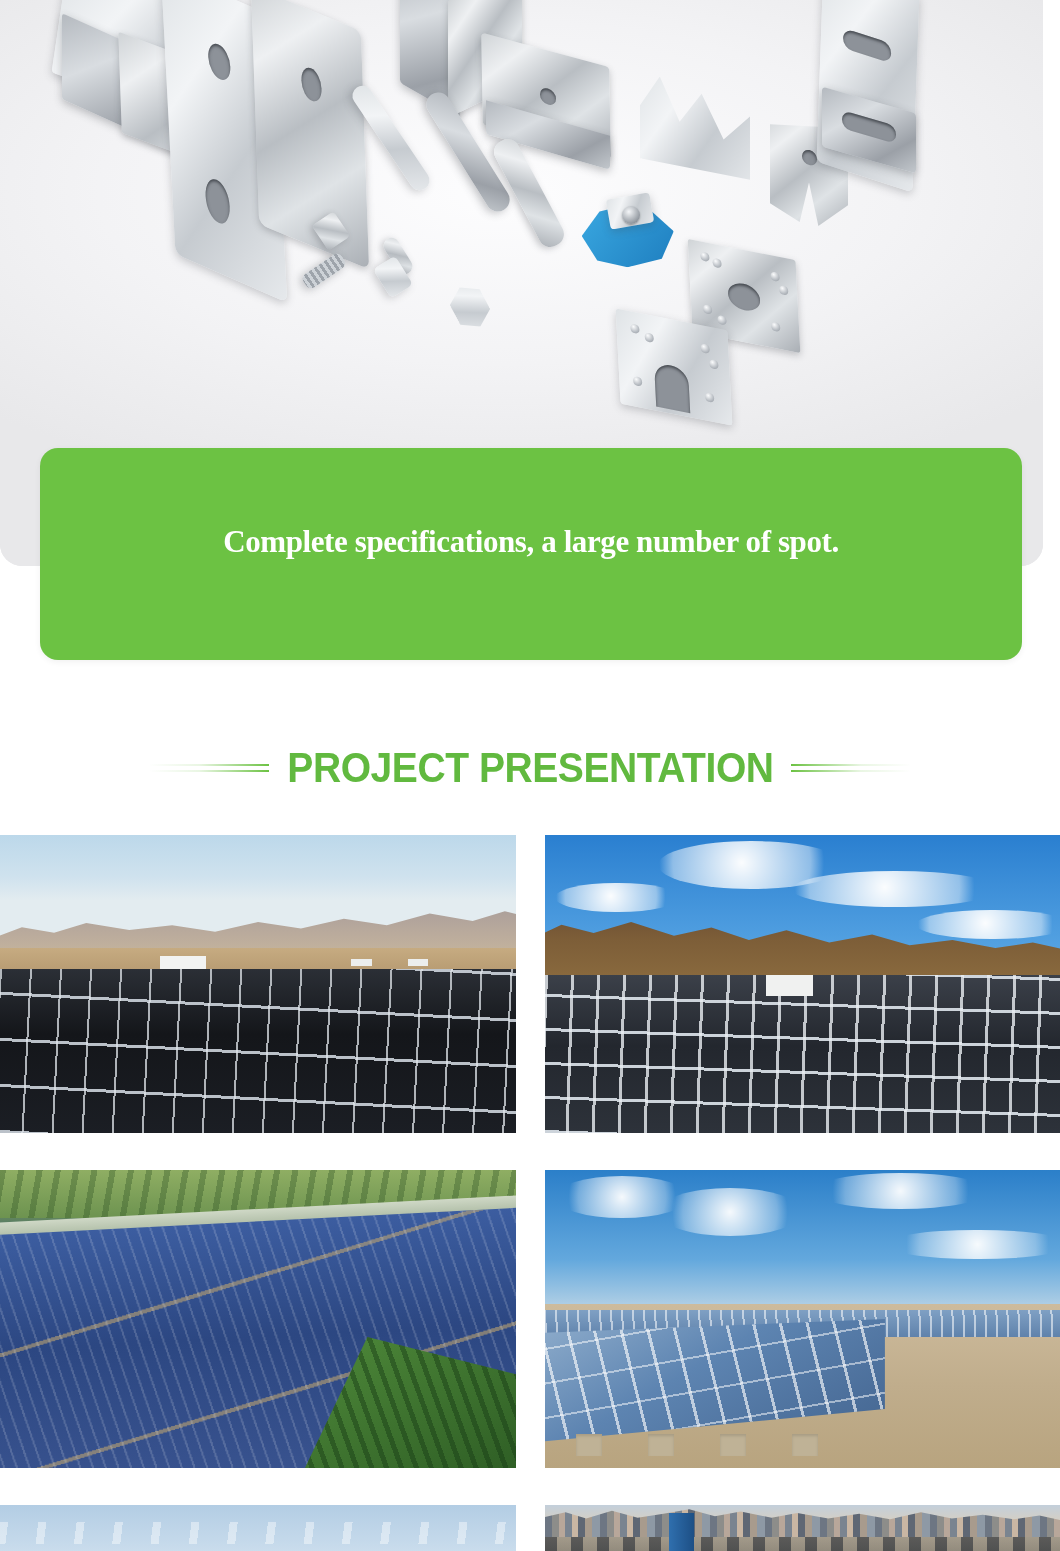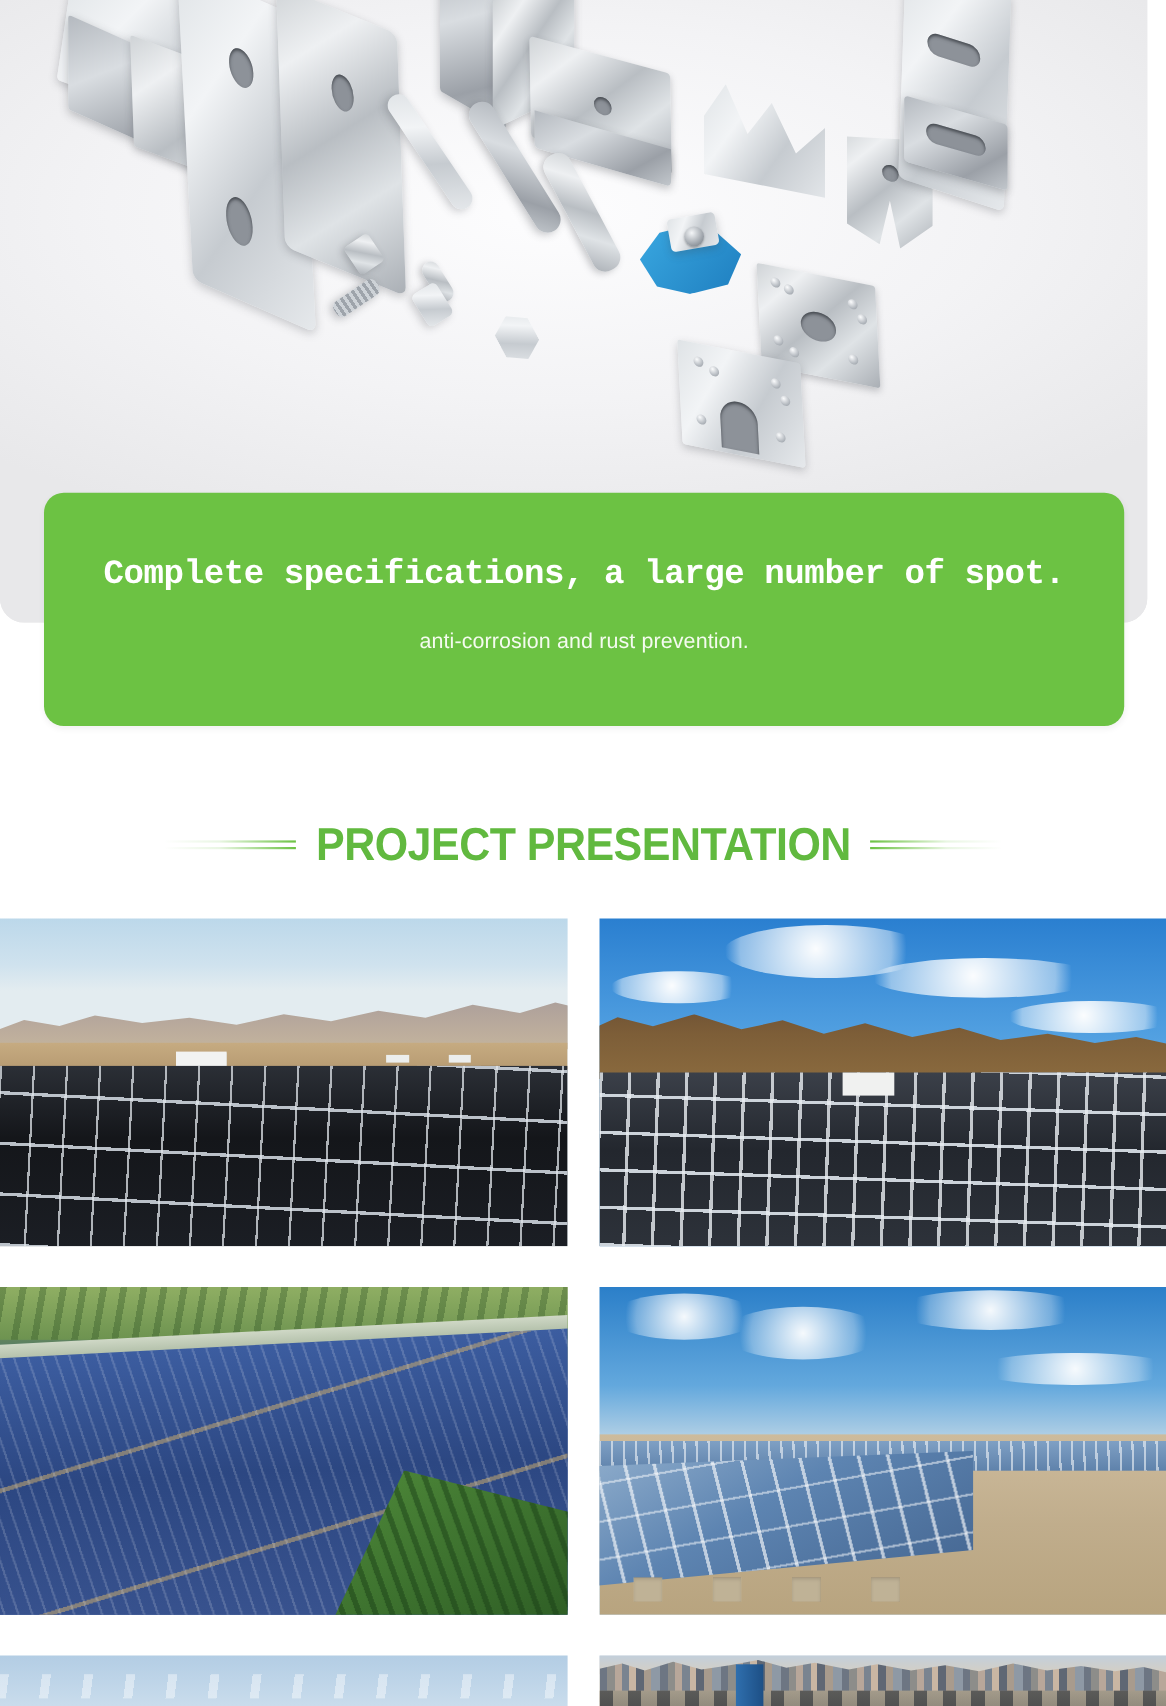"Complete specifications, a large number" .green-title { font-family: Liberation Mono, monospace -> Liberation Serif, serif }
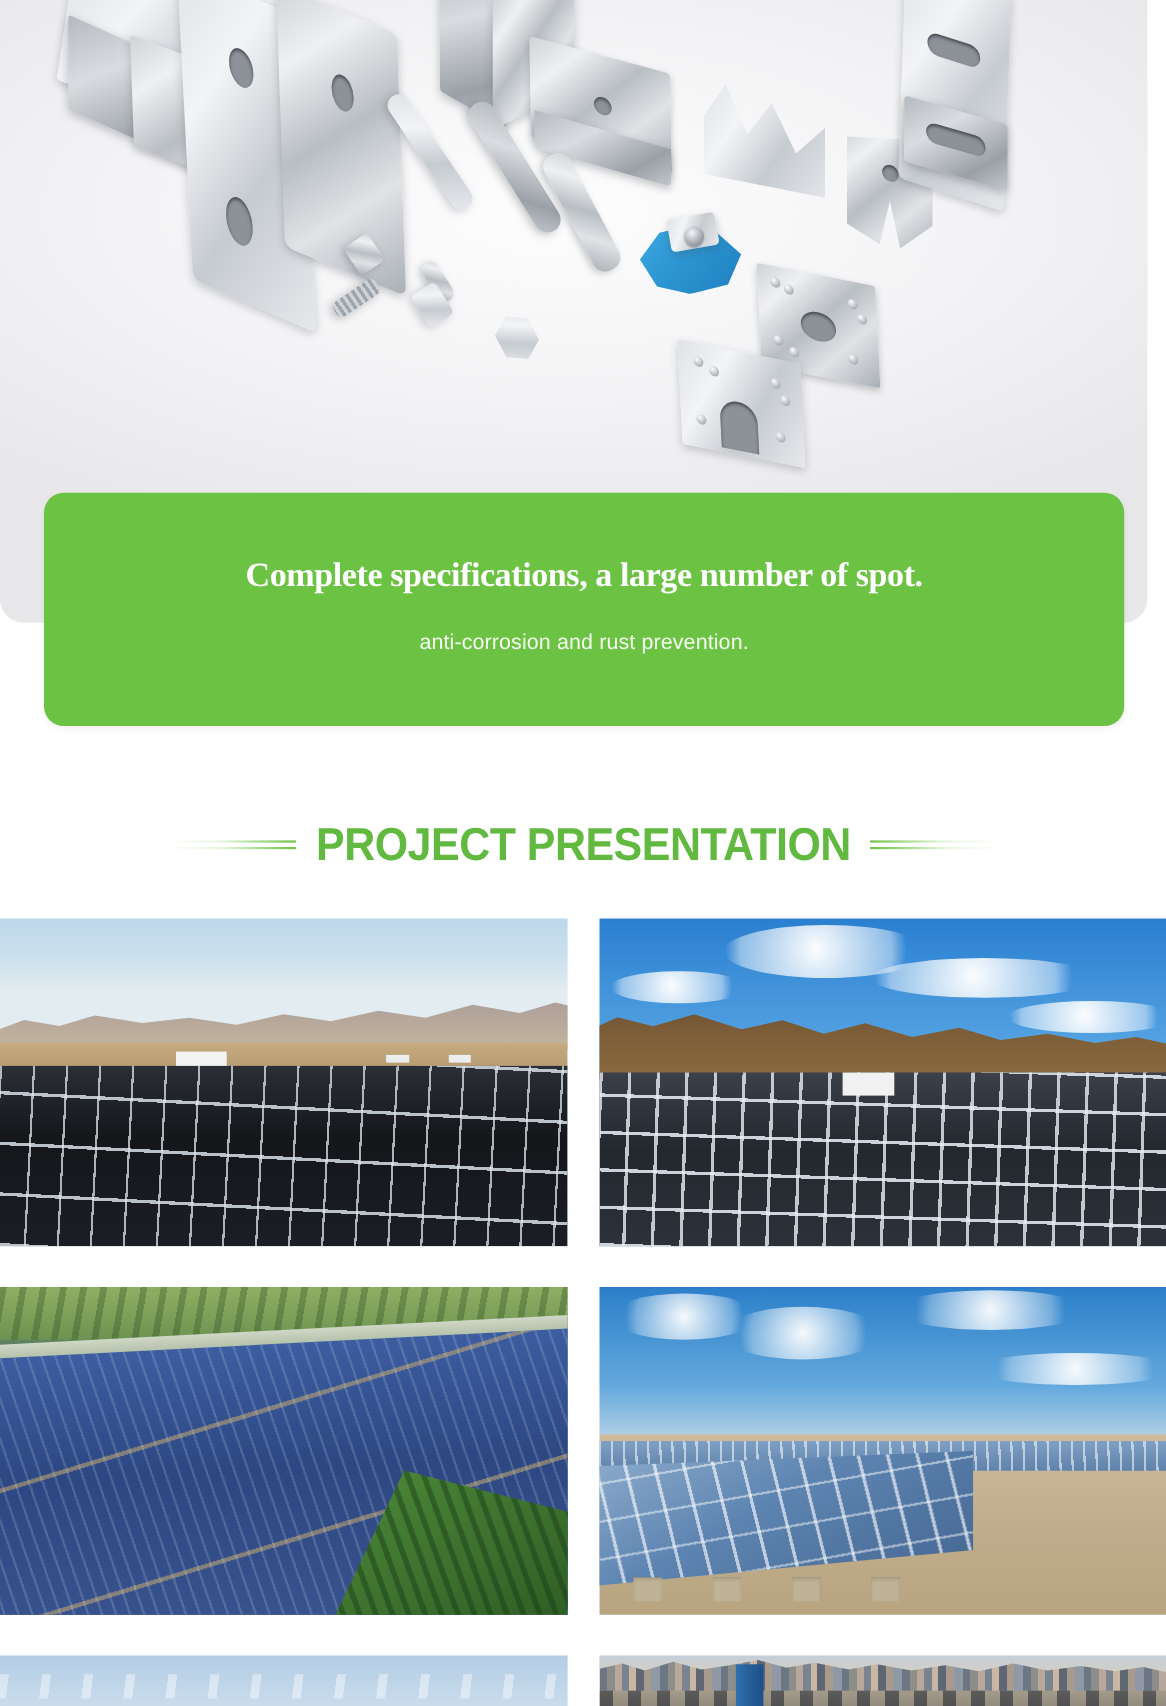"anti-corrosion and rust prevention." div.green-sub { html: <div>anti-corrosion and rust prevention.</div> -> none }
